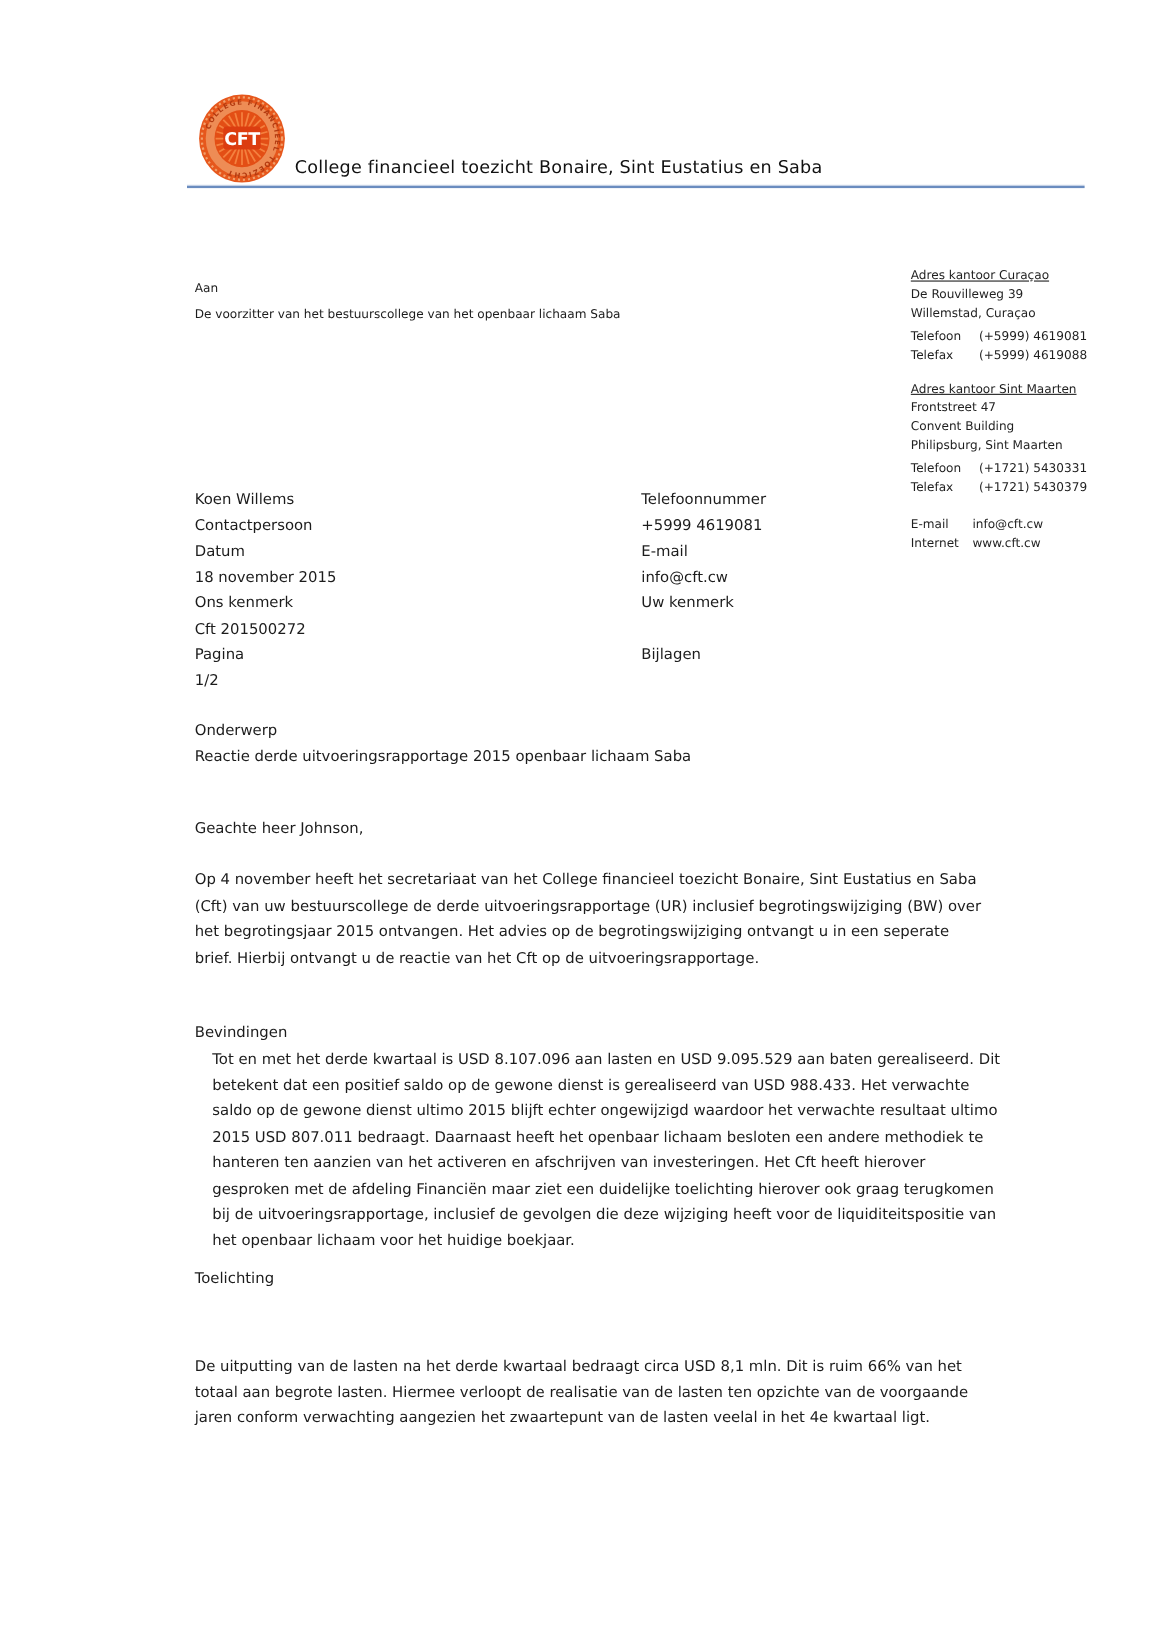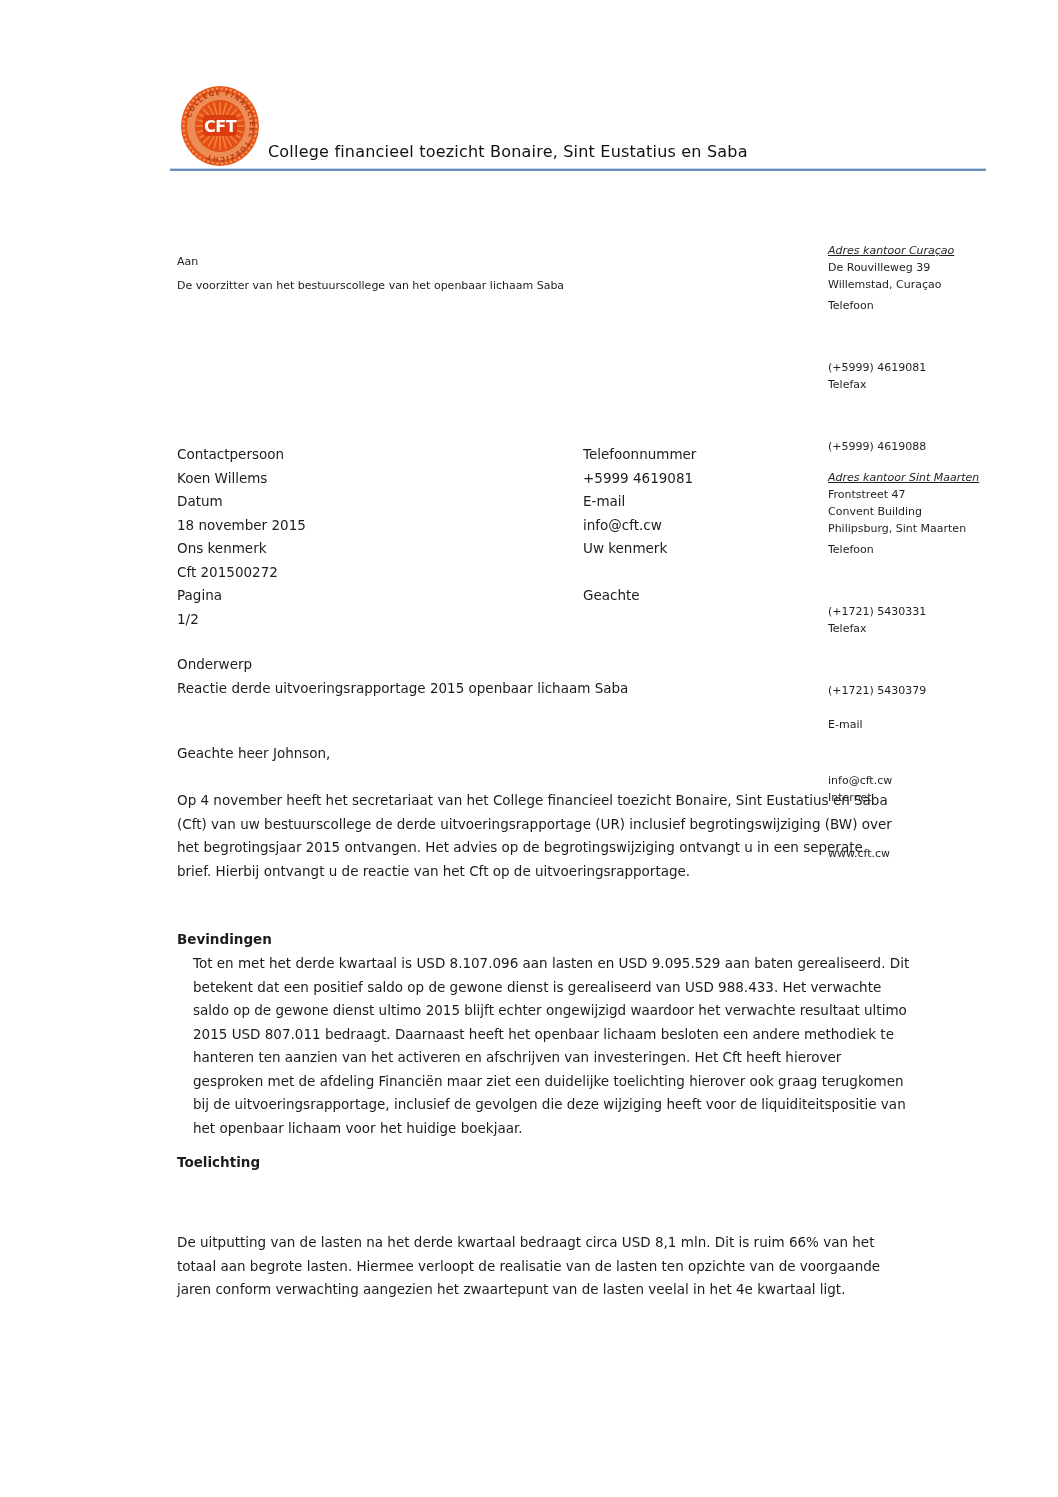"Adres kantoor Curaçao" .office-heading { font-style: italic -> none }
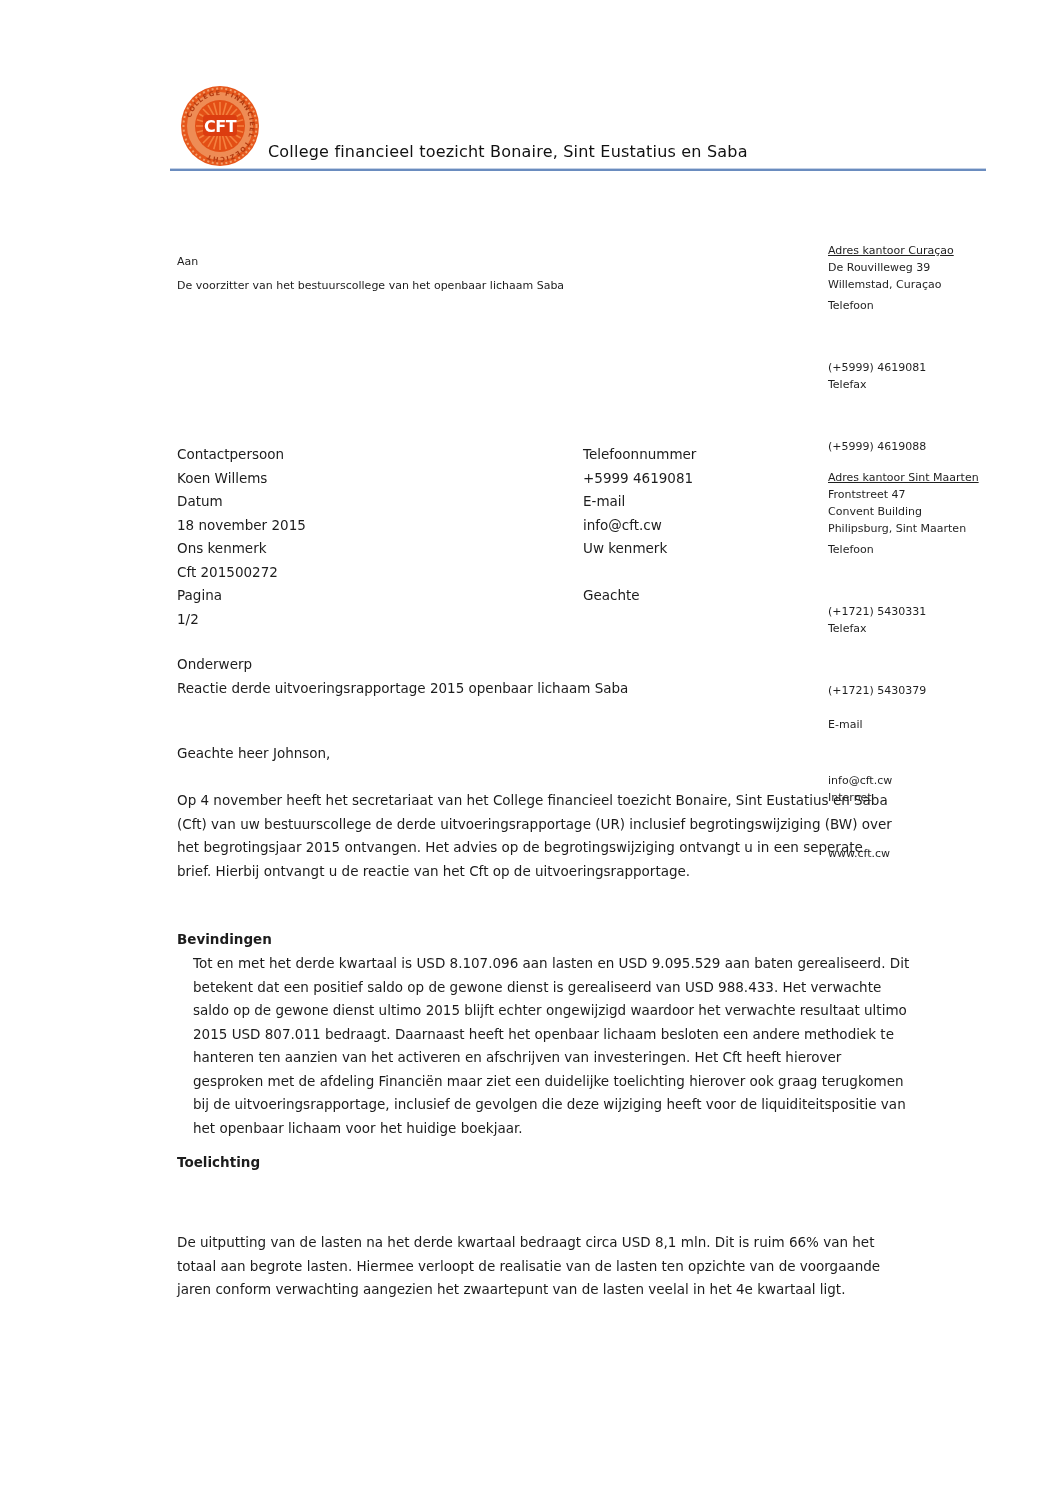"Telefoon" .crow { flex-direction: column -> none }
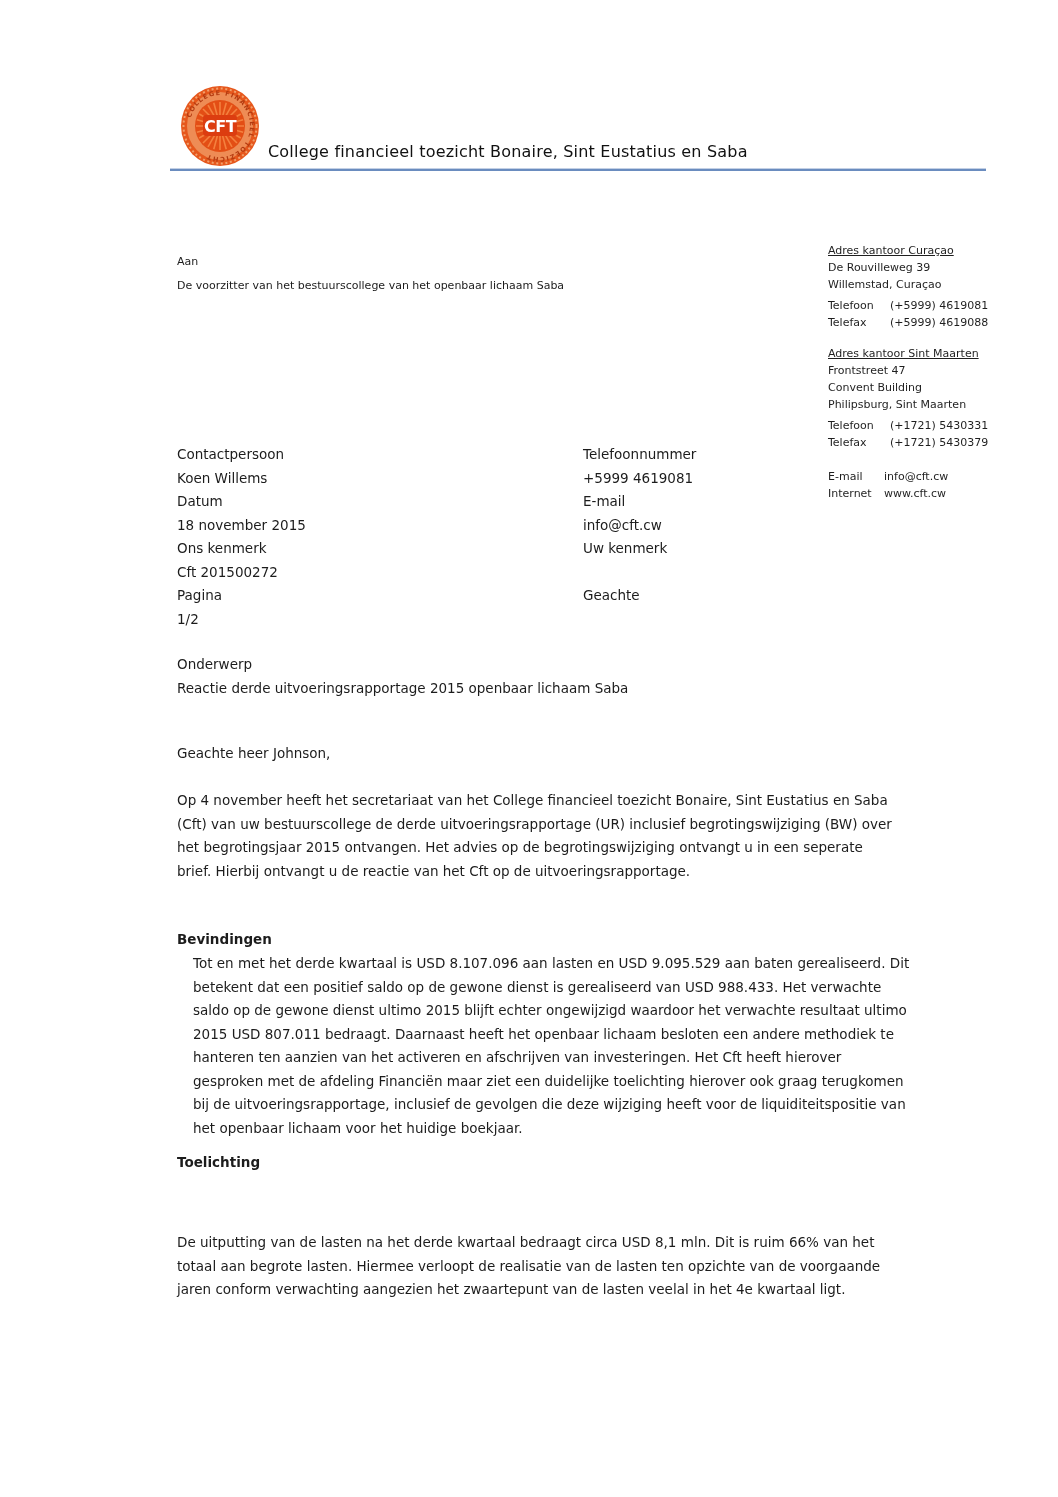"Contactpersoon" div.meta-line { order: before "Koen Willems" -> after "Koen Willems" }
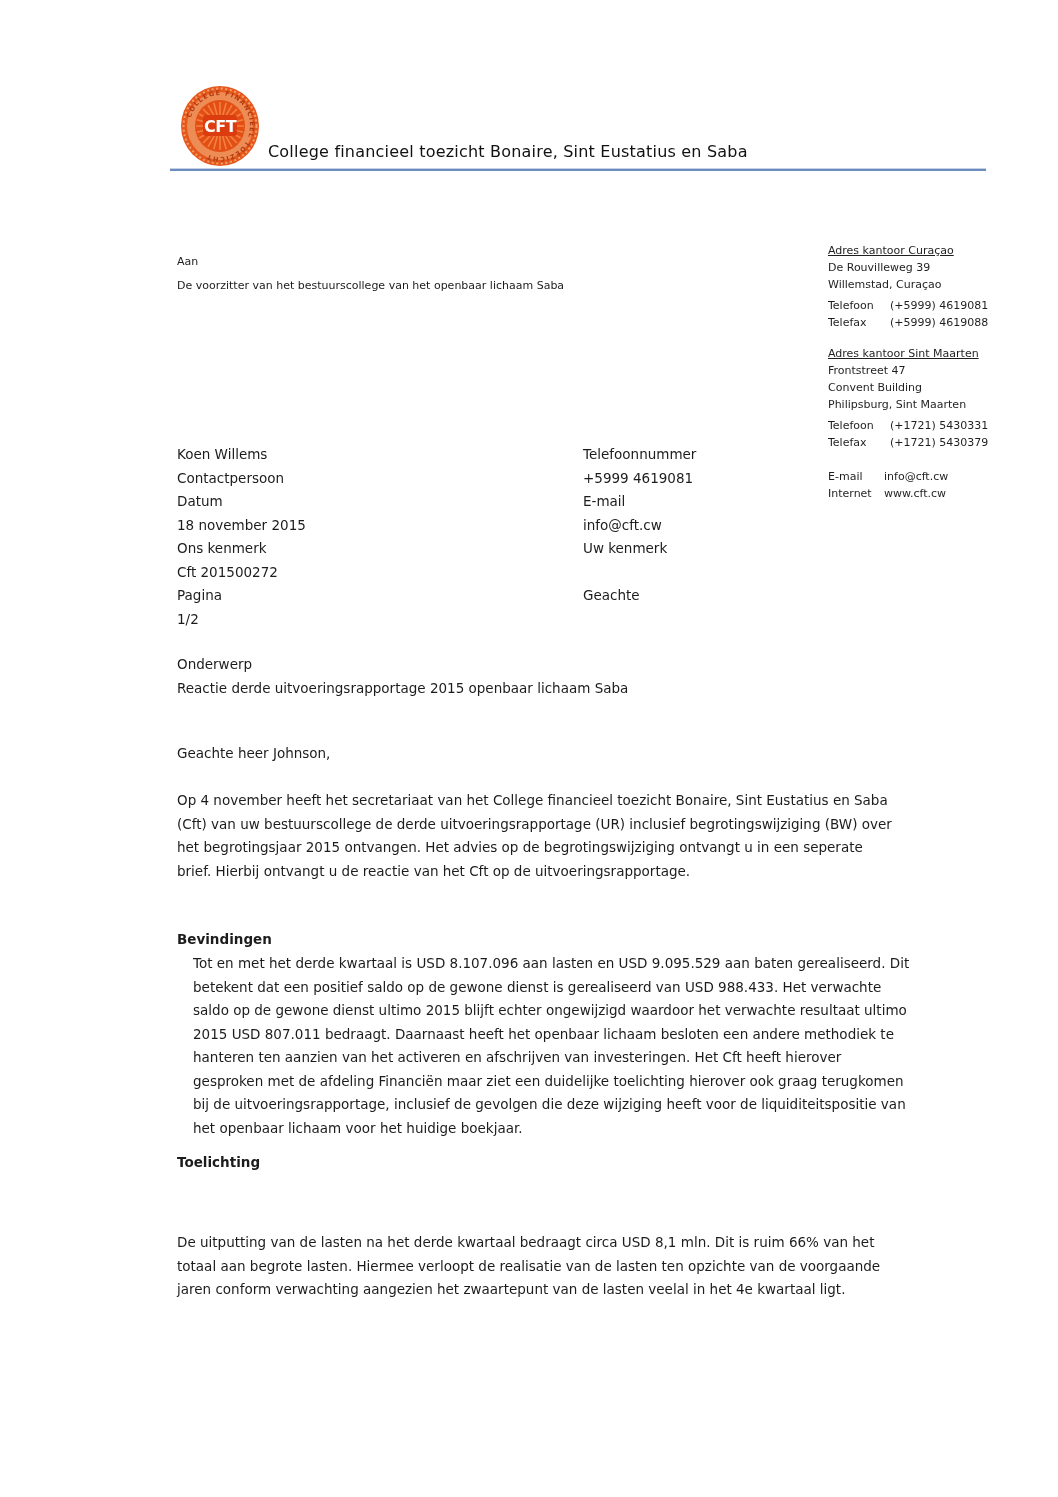"Geachte" div.meta-line { text: Geachte -> Bijlagen }
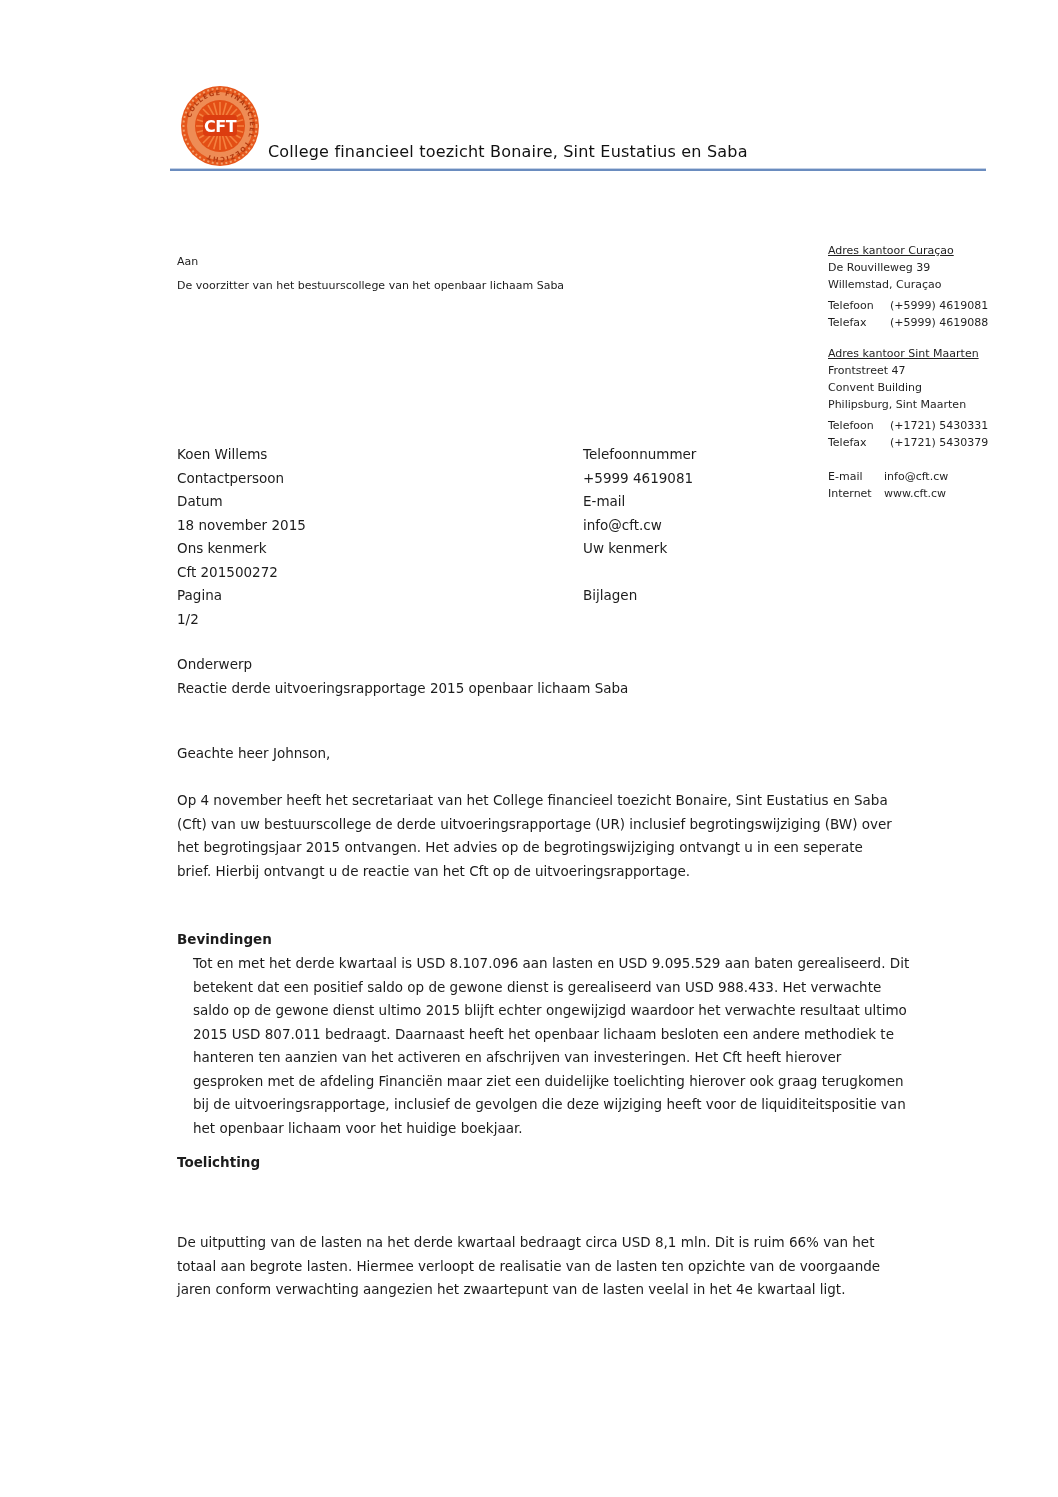"Bevindingen" .sec-heading { font-weight: bold -> normal }
